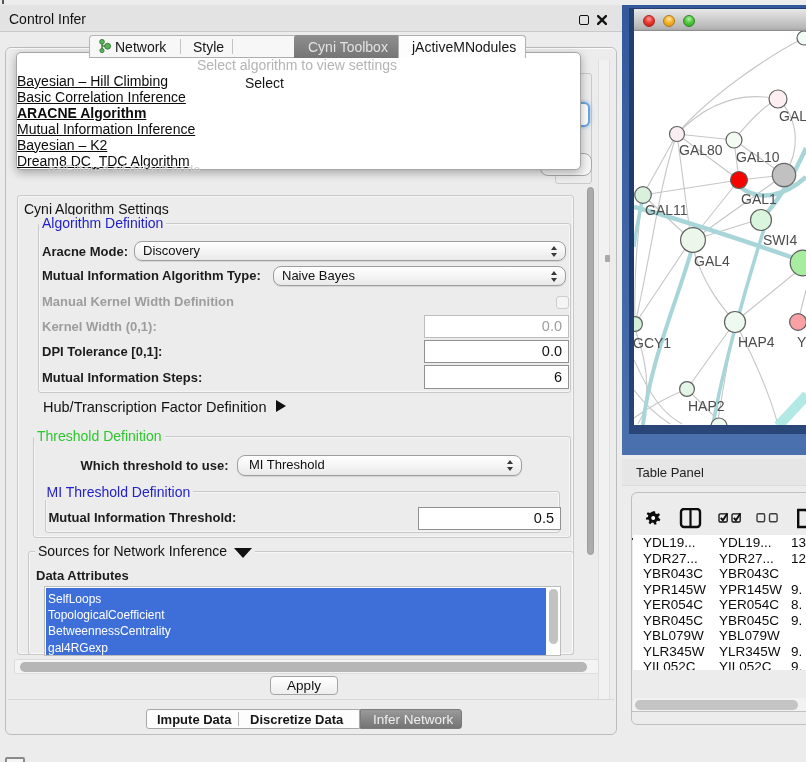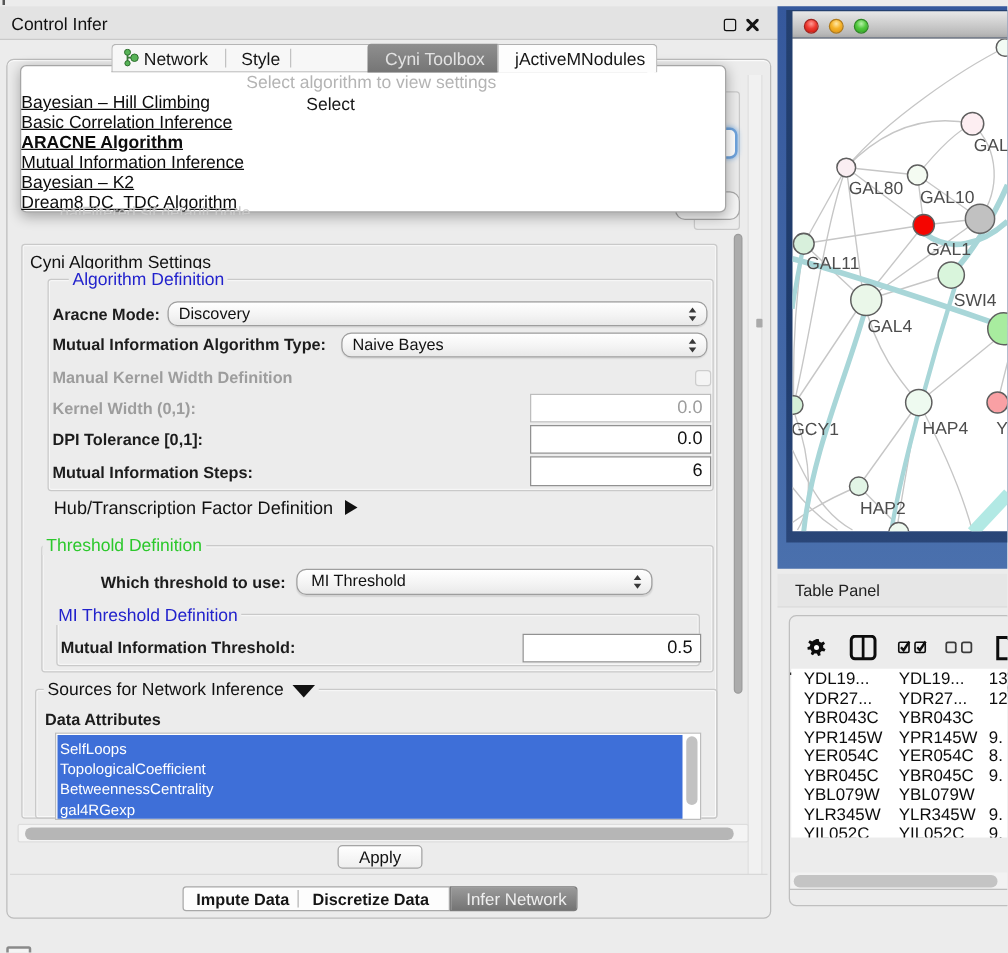"Algorithm Definition" div.gtitle { margin-left: 16px -> none }
